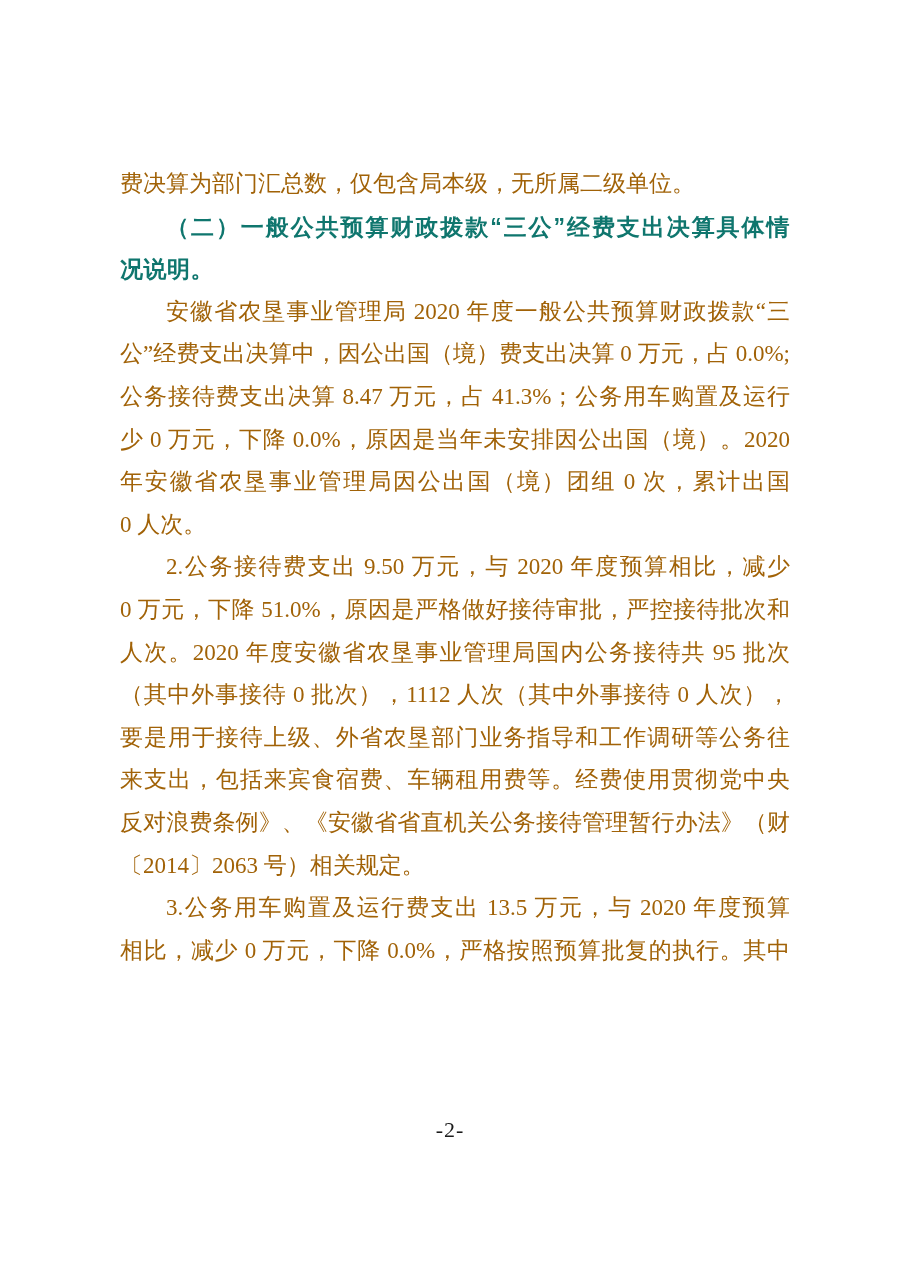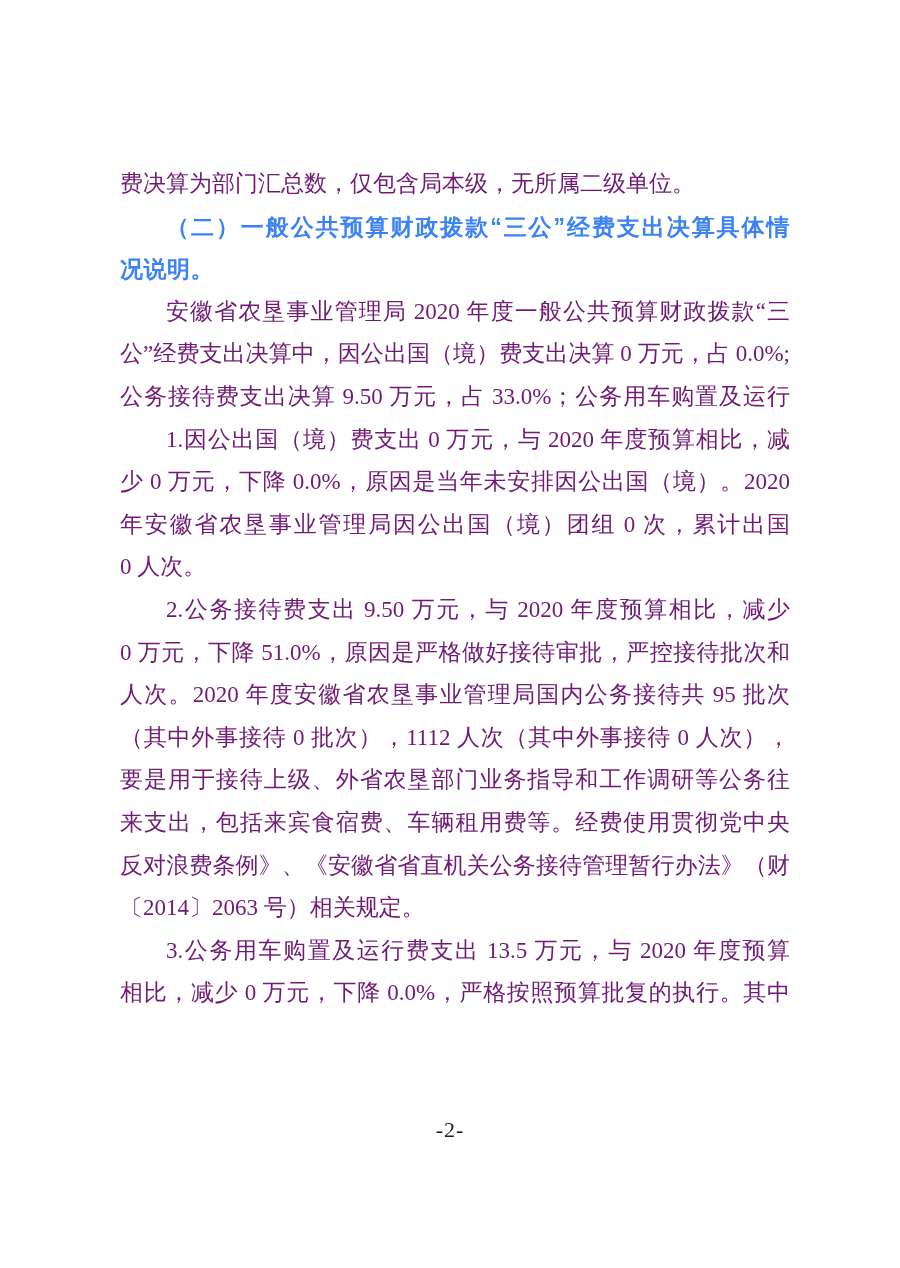"费决算为部门汇总数，仅包含局本级，无所属二级单位。" .line { color: #701a75 -> #a16207 }
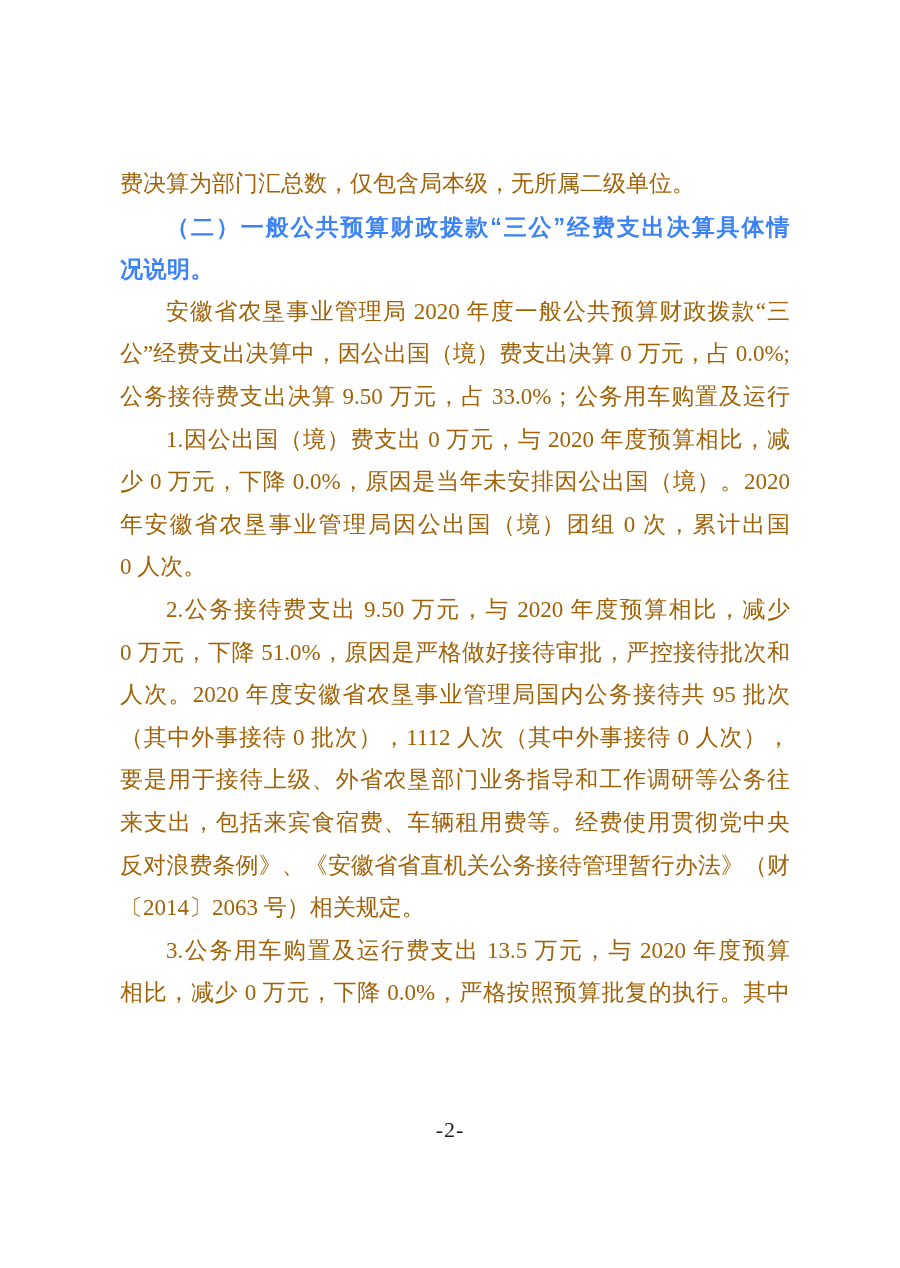"（二）一般公共预算财政拨款“三公”经费支出决算具体情" .line.bold { color: #3b82f6 -> #0f766e }
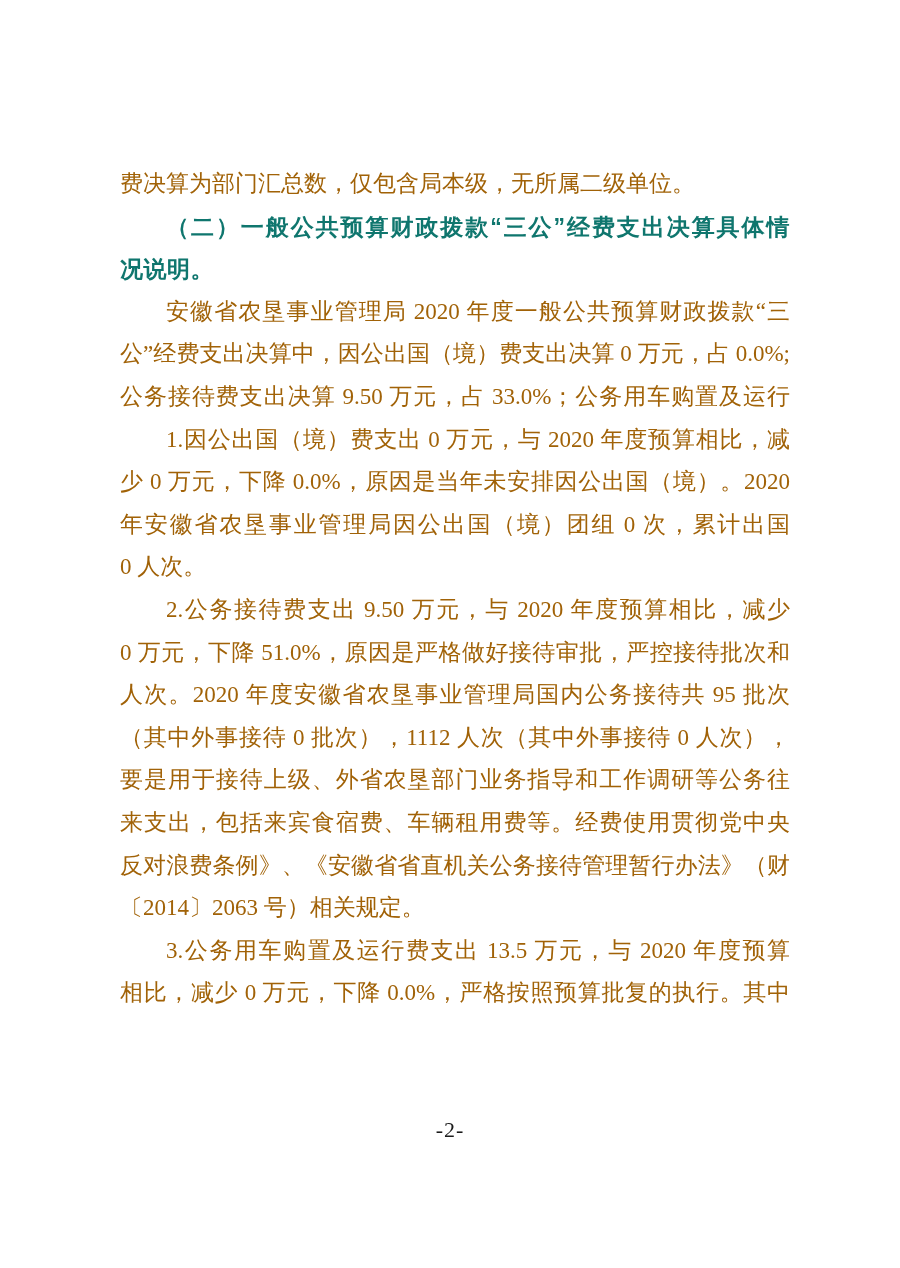"公务接待费支出决算 9.50 万元，占 33.0%；公务用车购置及运行" div.line { text: 9.50 万元，占 33.0% -> 8.47 万元，占 41.3% }
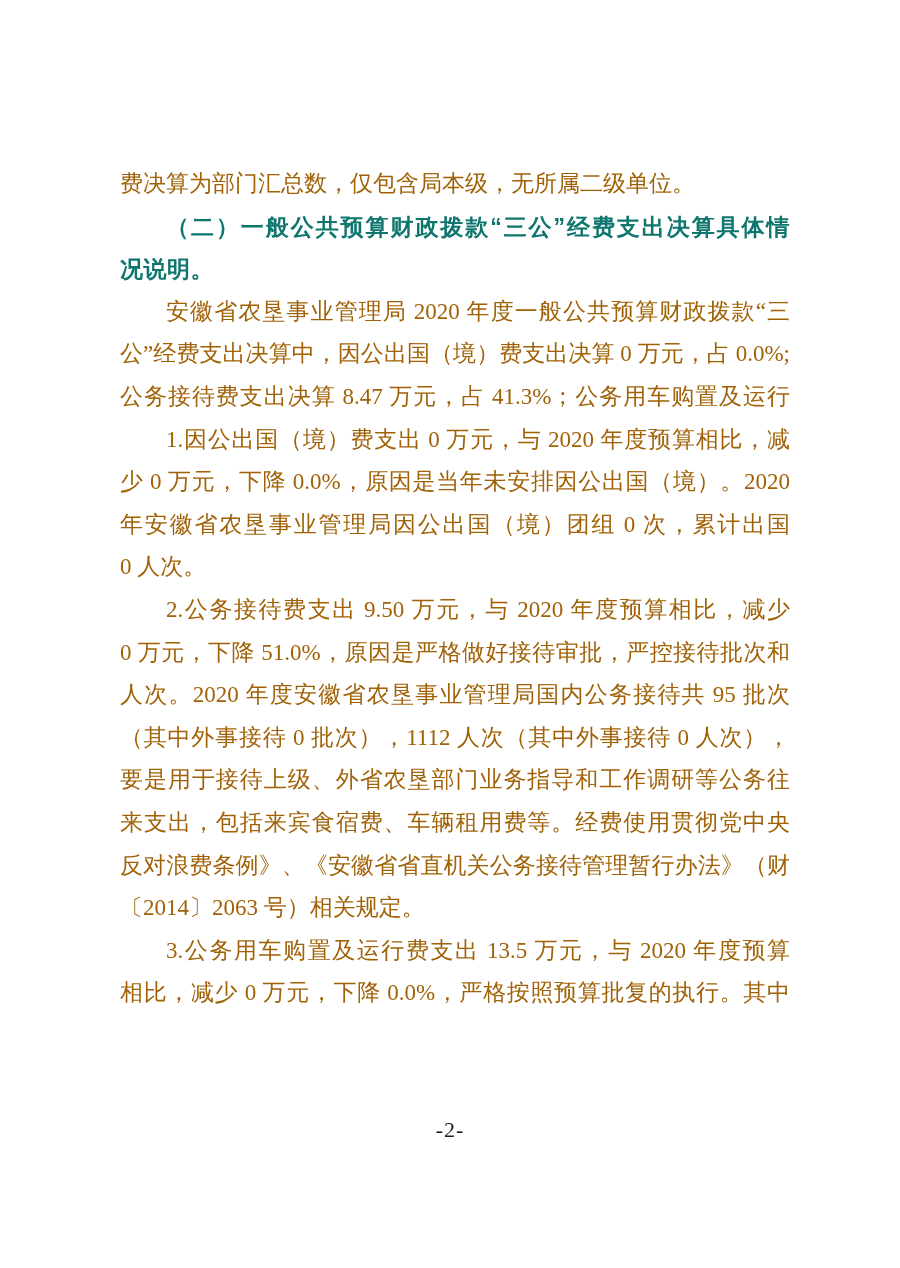"1.因公出国（境）费支出 0 万元，与 2020 年度预算相比，减" div.line { html: <div>1.因公出国（境）费支出 0 万元，与 2020 年度预算相比，减</div> -> none }
